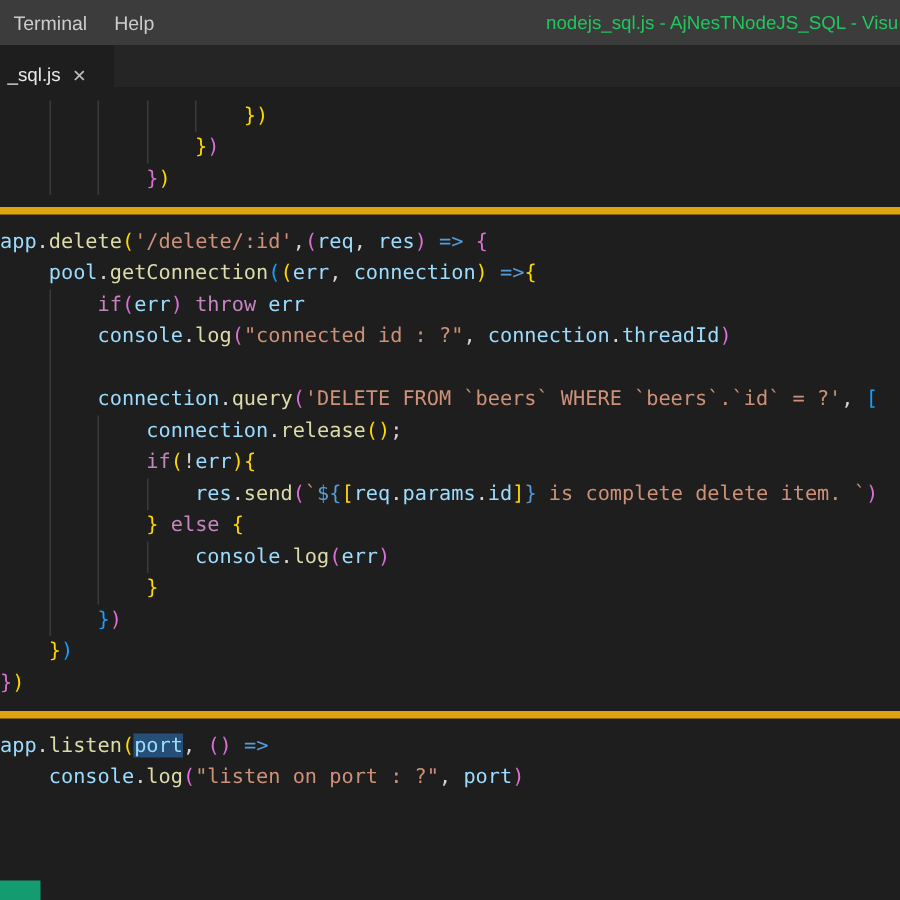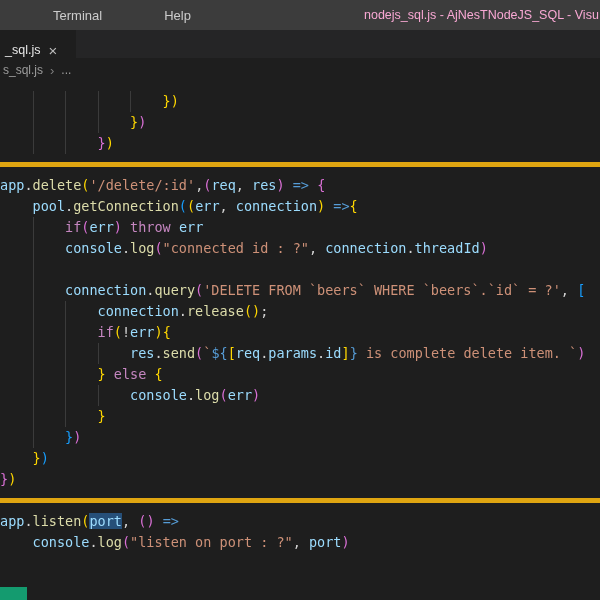"Terminal" .menu-item { margin-left: 44px -> none }
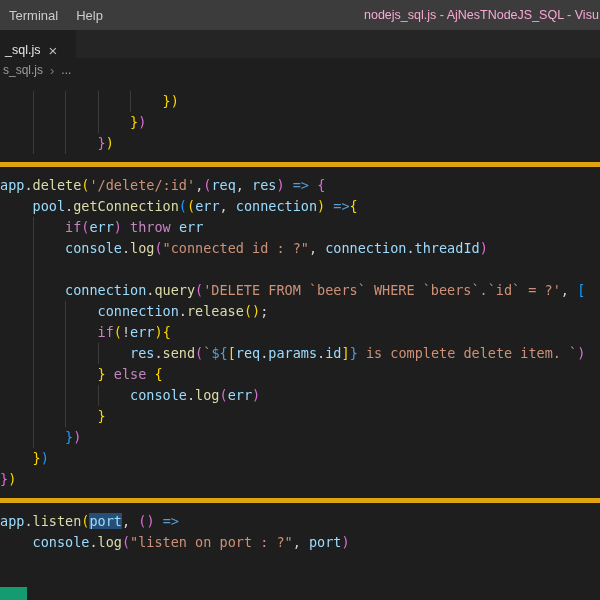"nodejs_sql.js - AjNesTNodeJS_SQL - Visu" .window-title { color: #f9a8d4 -> #22c55e }
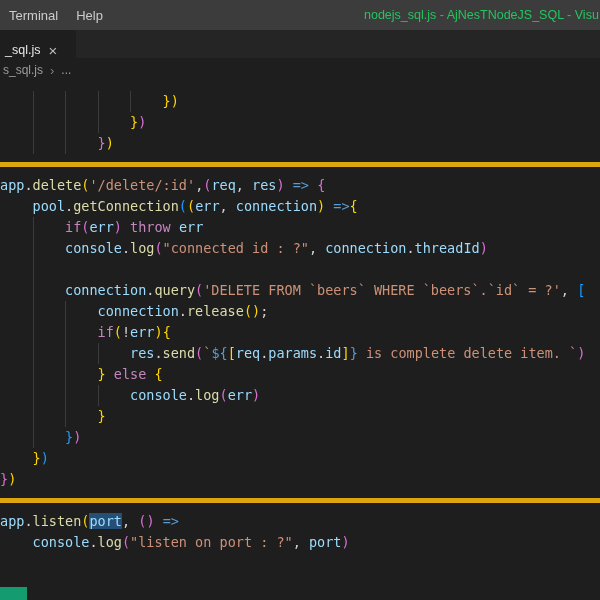"s_sql.js" div.breadcrumbs { html: <div> <span>s_sql.js</span> <span>›</span> <span>...</span> </div> -> none }
